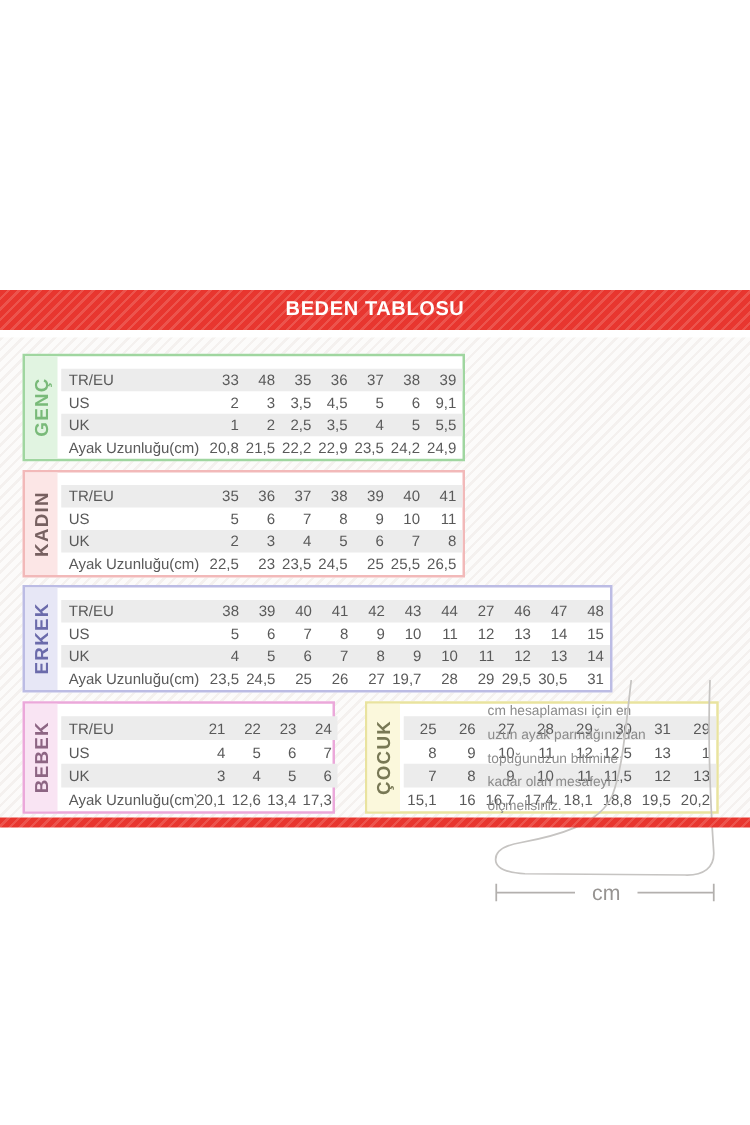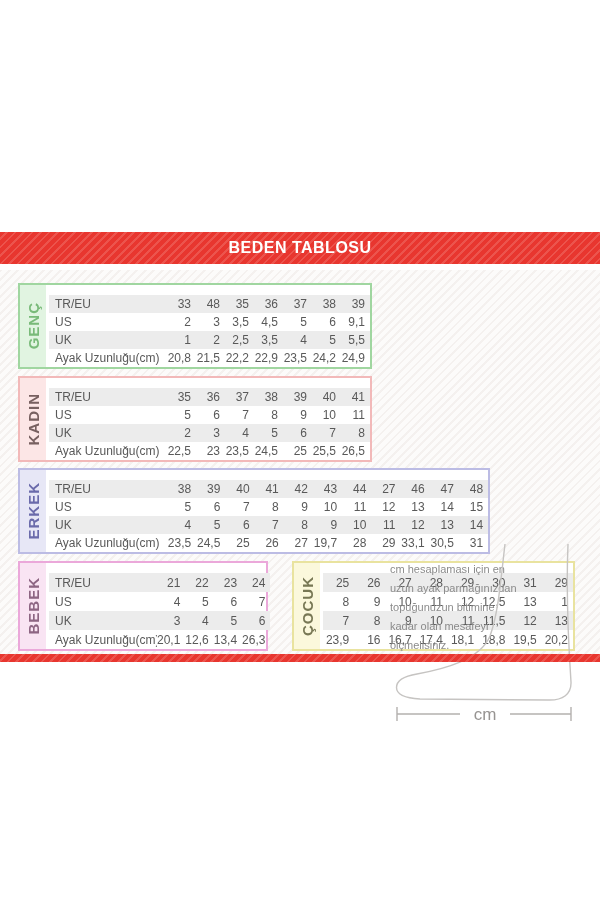"33,1" div.t-cell { text: 33,1 -> 29,5 }
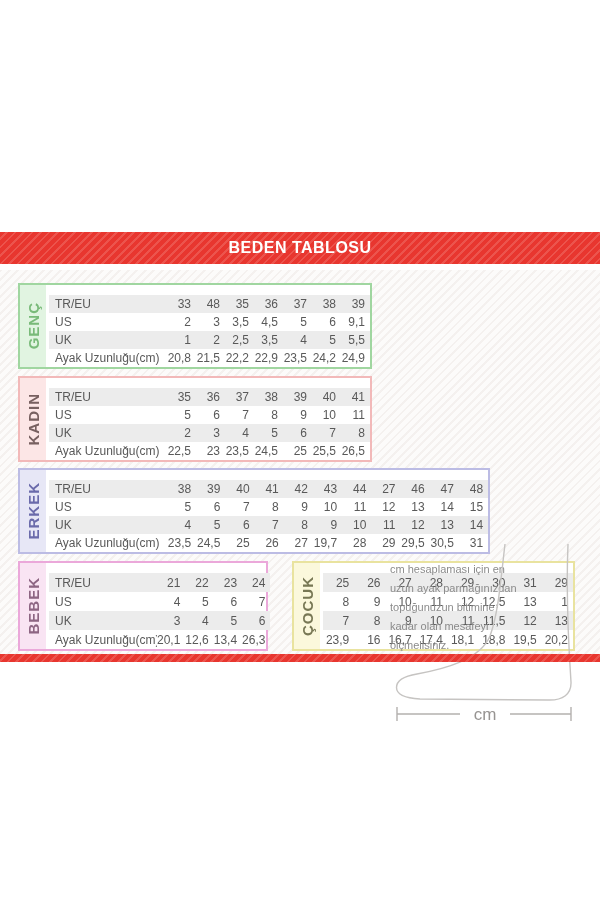"26,3" div.t-cell { text: 26,3 -> 17,3 }
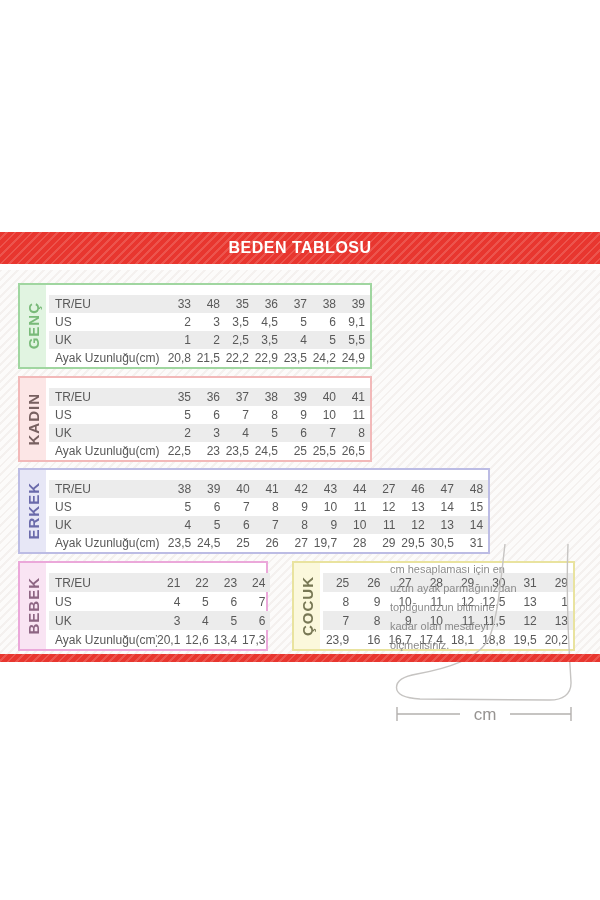"23,9" div.t-cell { text: 23,9 -> 15,1 }
